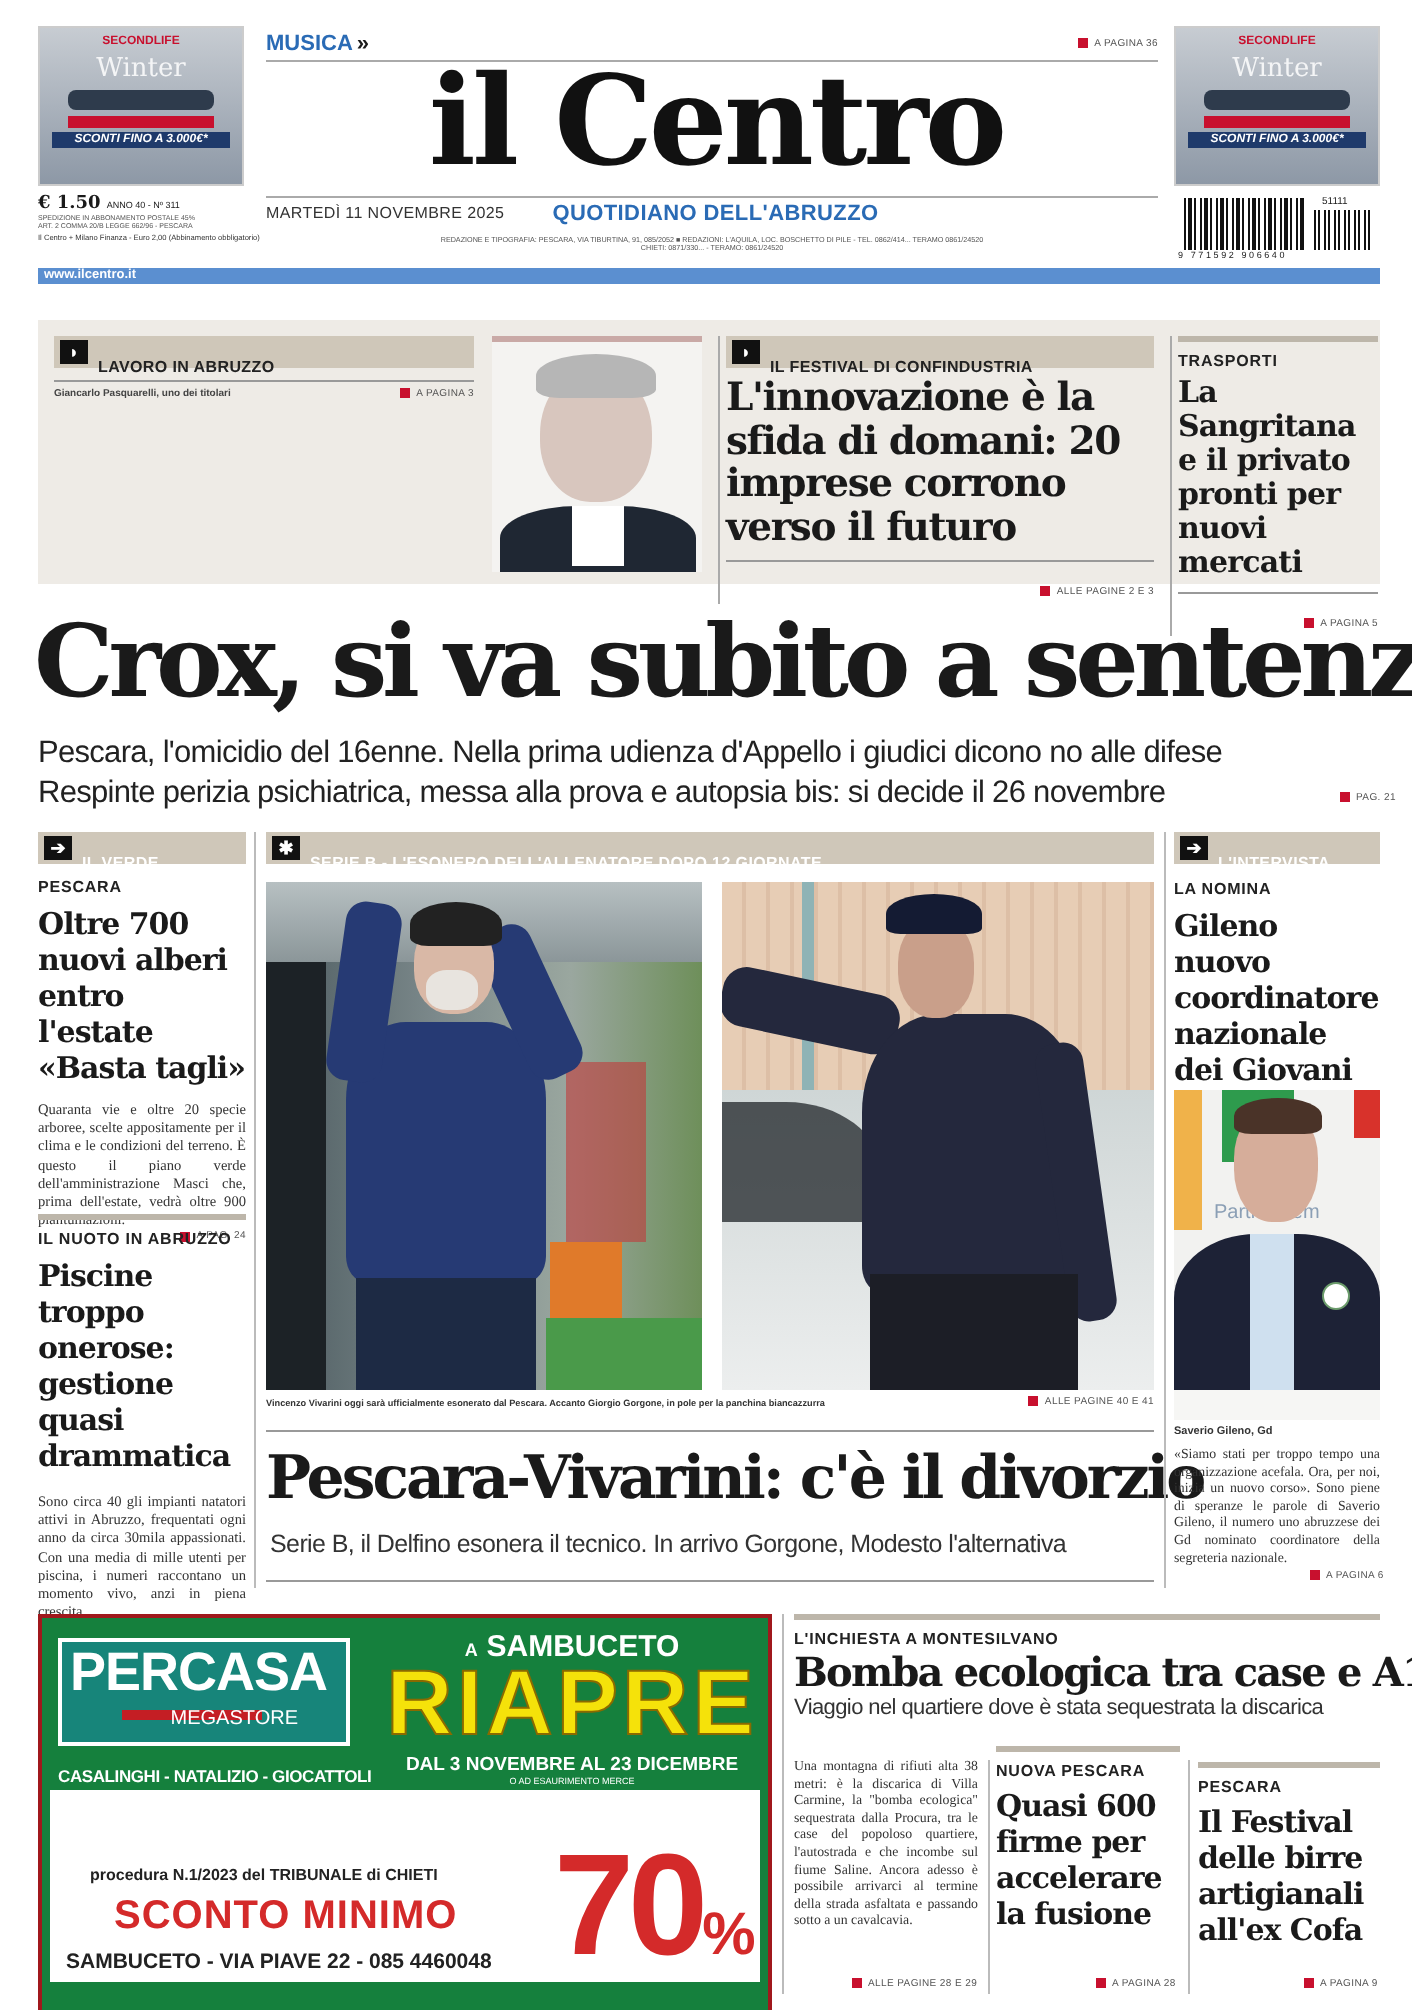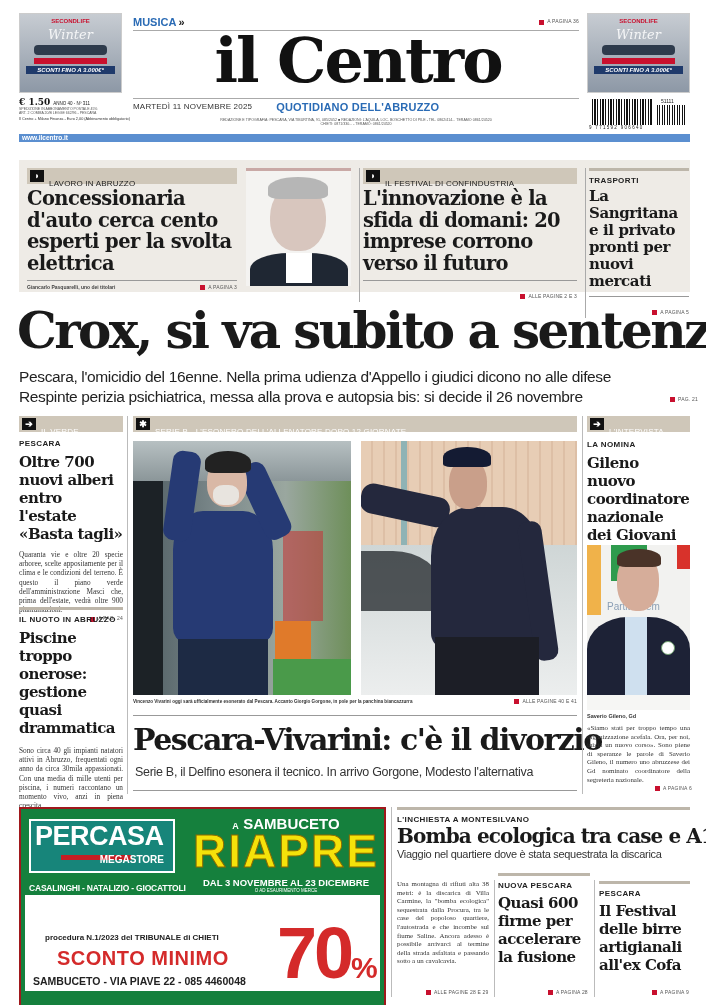"Winter" .promo .script { font-style: italic -> none }
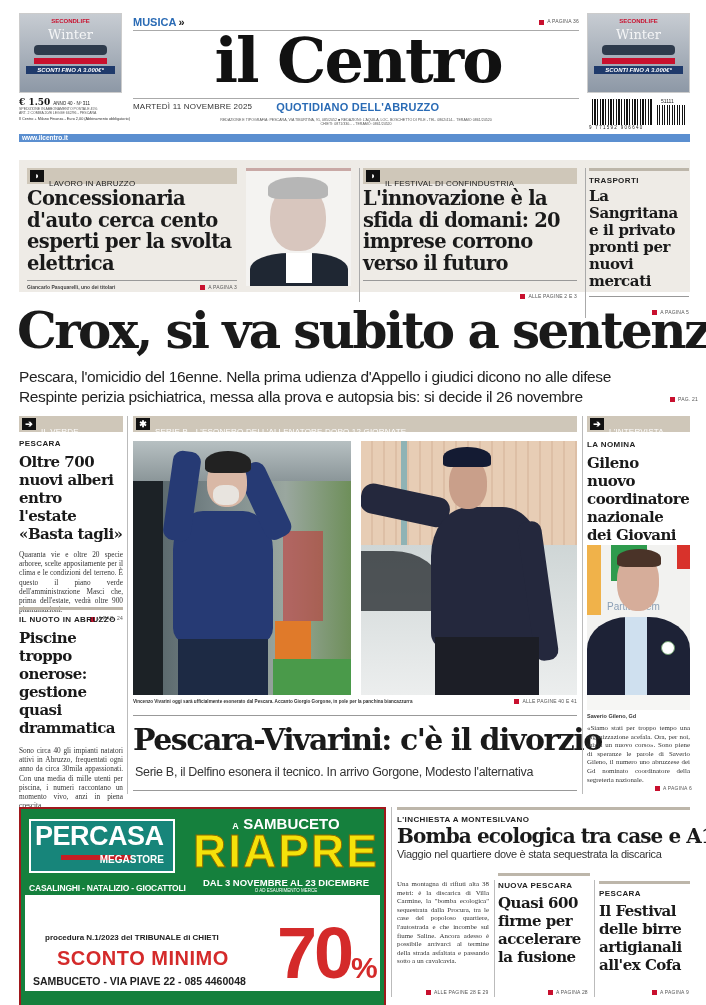"LAVORO IN ABRUZZO" .kicker-bar .txt { font-weight: normal -> bold }
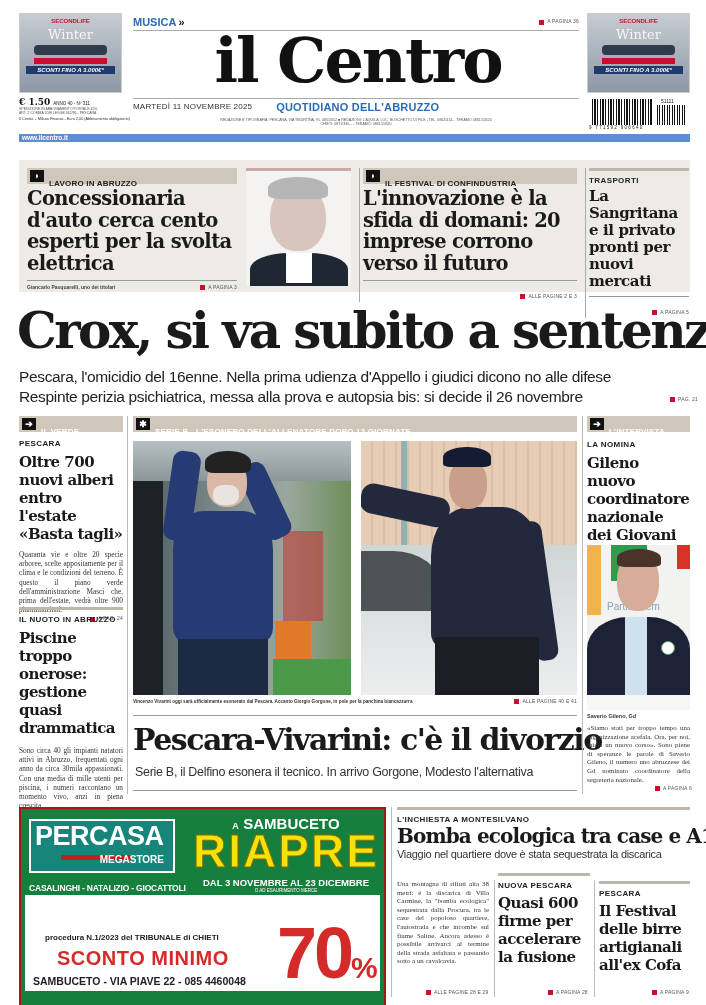"Concessionaria d'auto cerca cento" div.serif { html: <div>Concessionaria d'auto cerca cento esperti per la svolta elettrica</div> -> none }
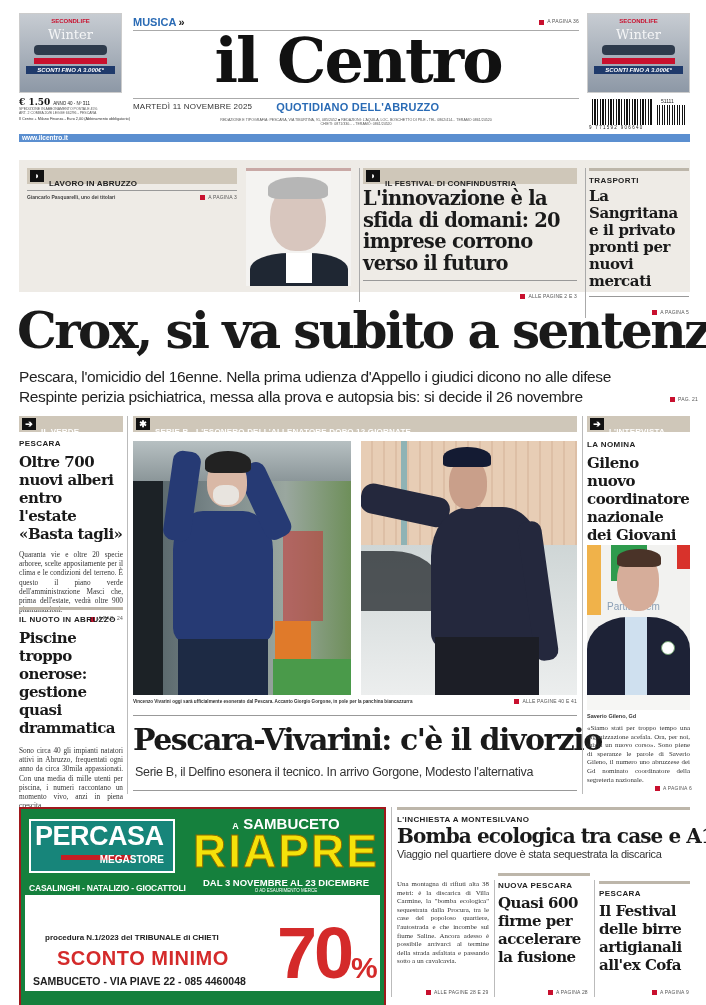"MEGASTORE" div { font-weight: bold -> normal; right: 9px -> 24px }
